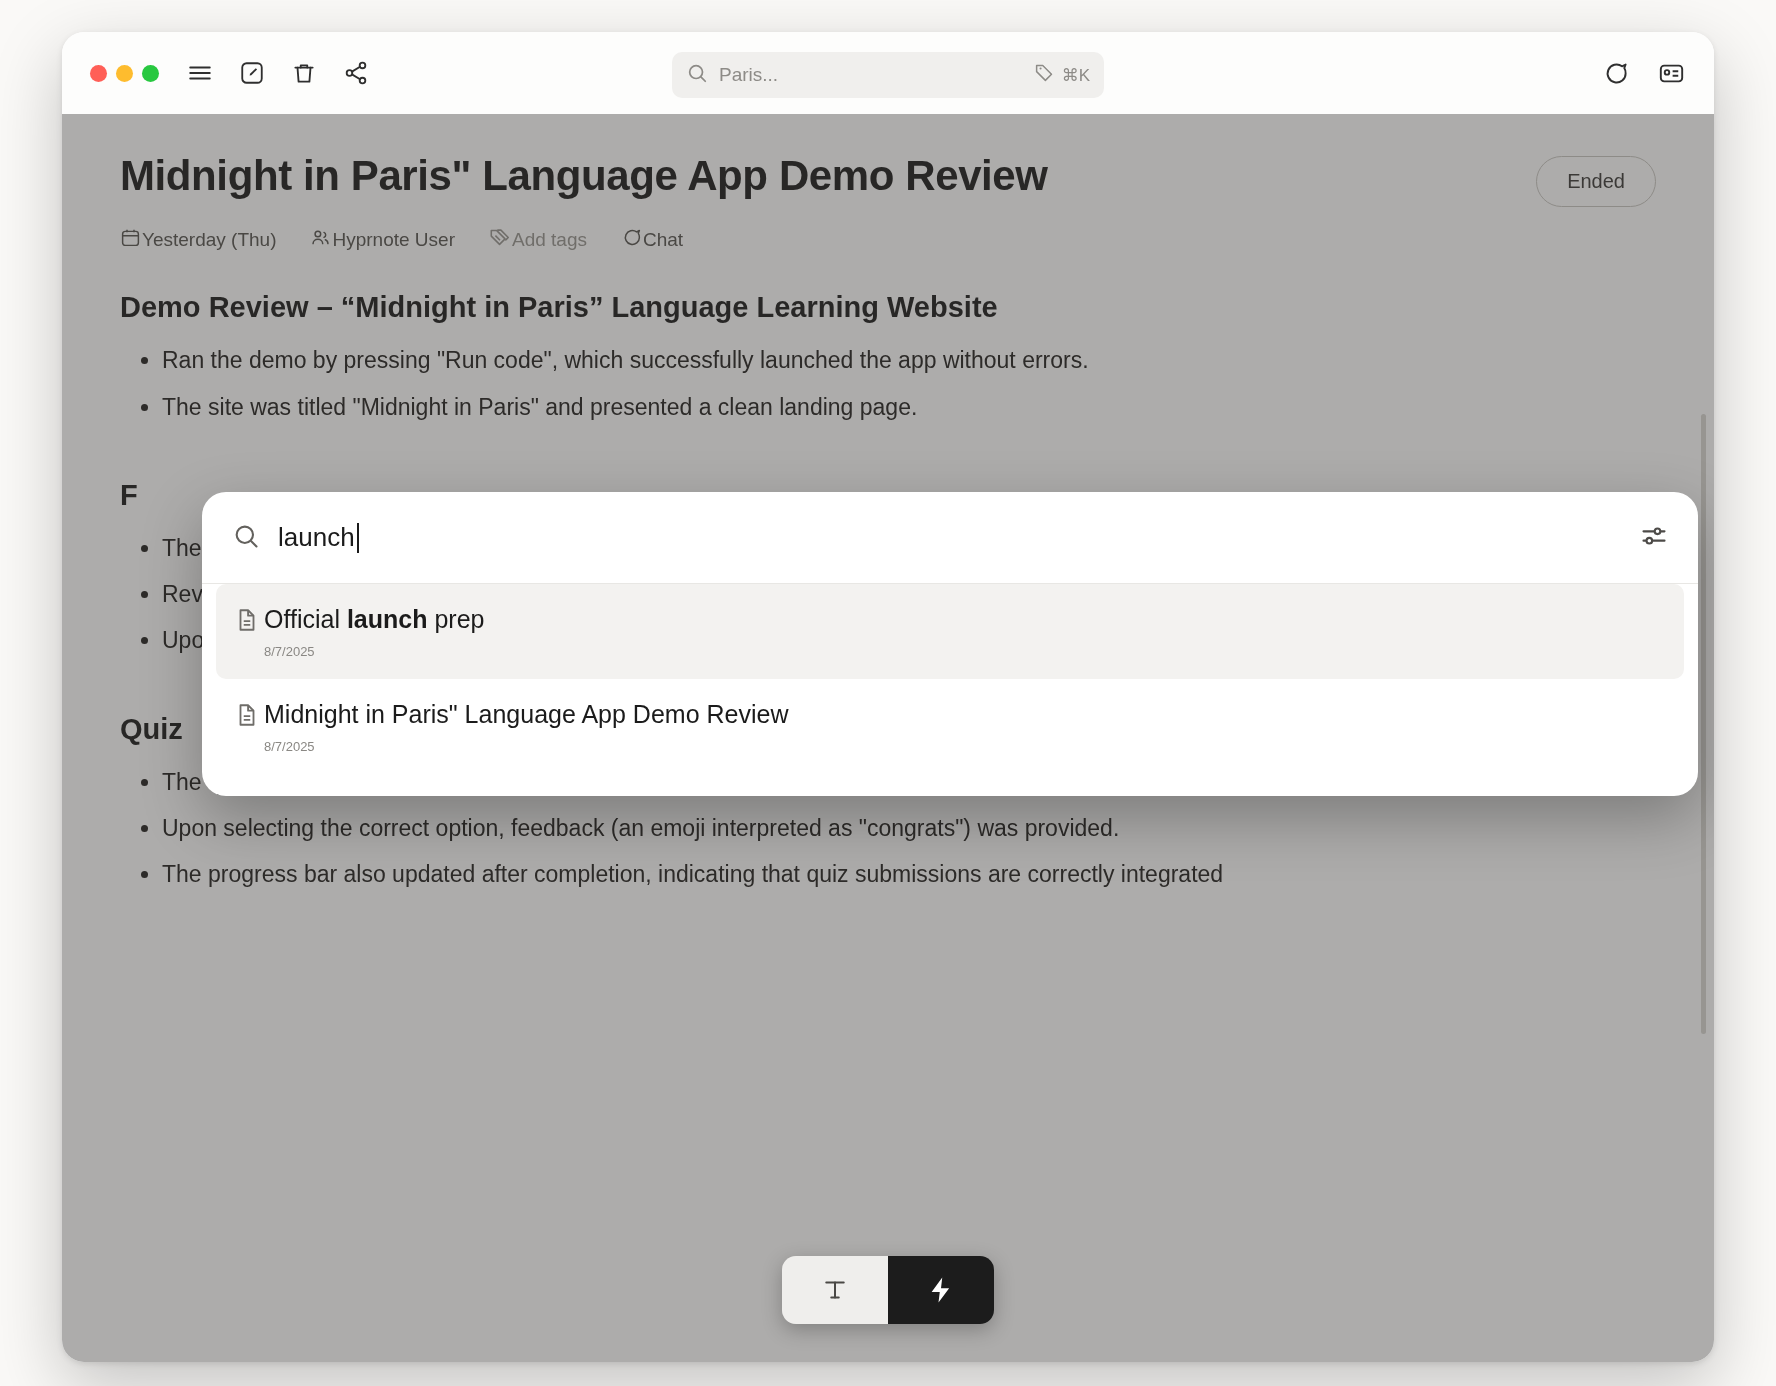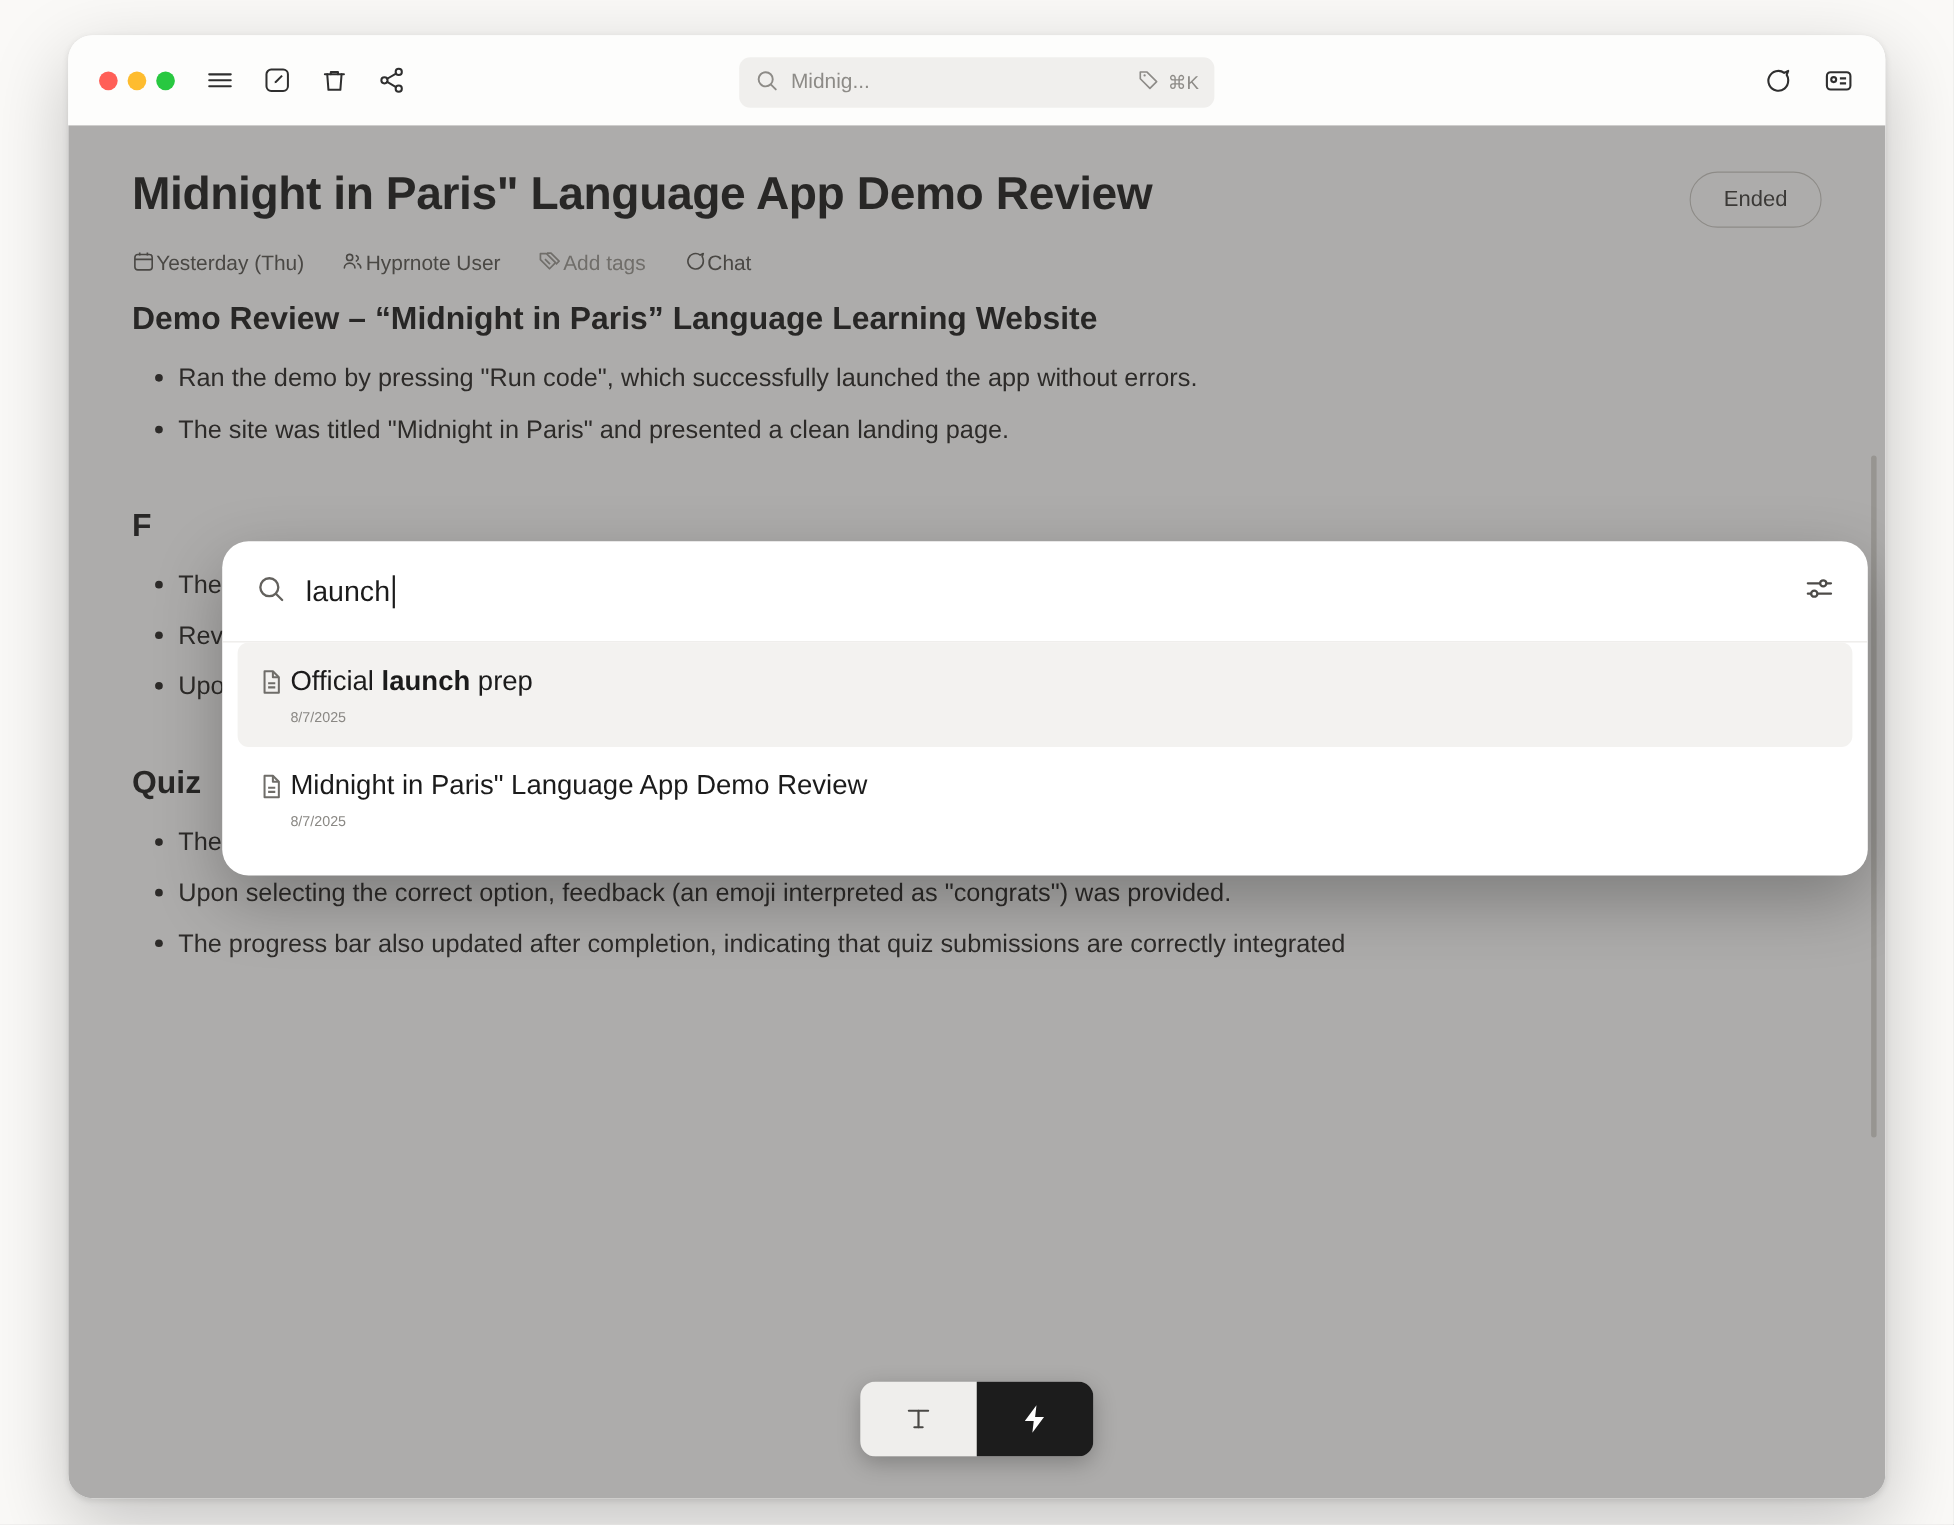"Midnig..." span.ph { text: Midnig -> Paris }
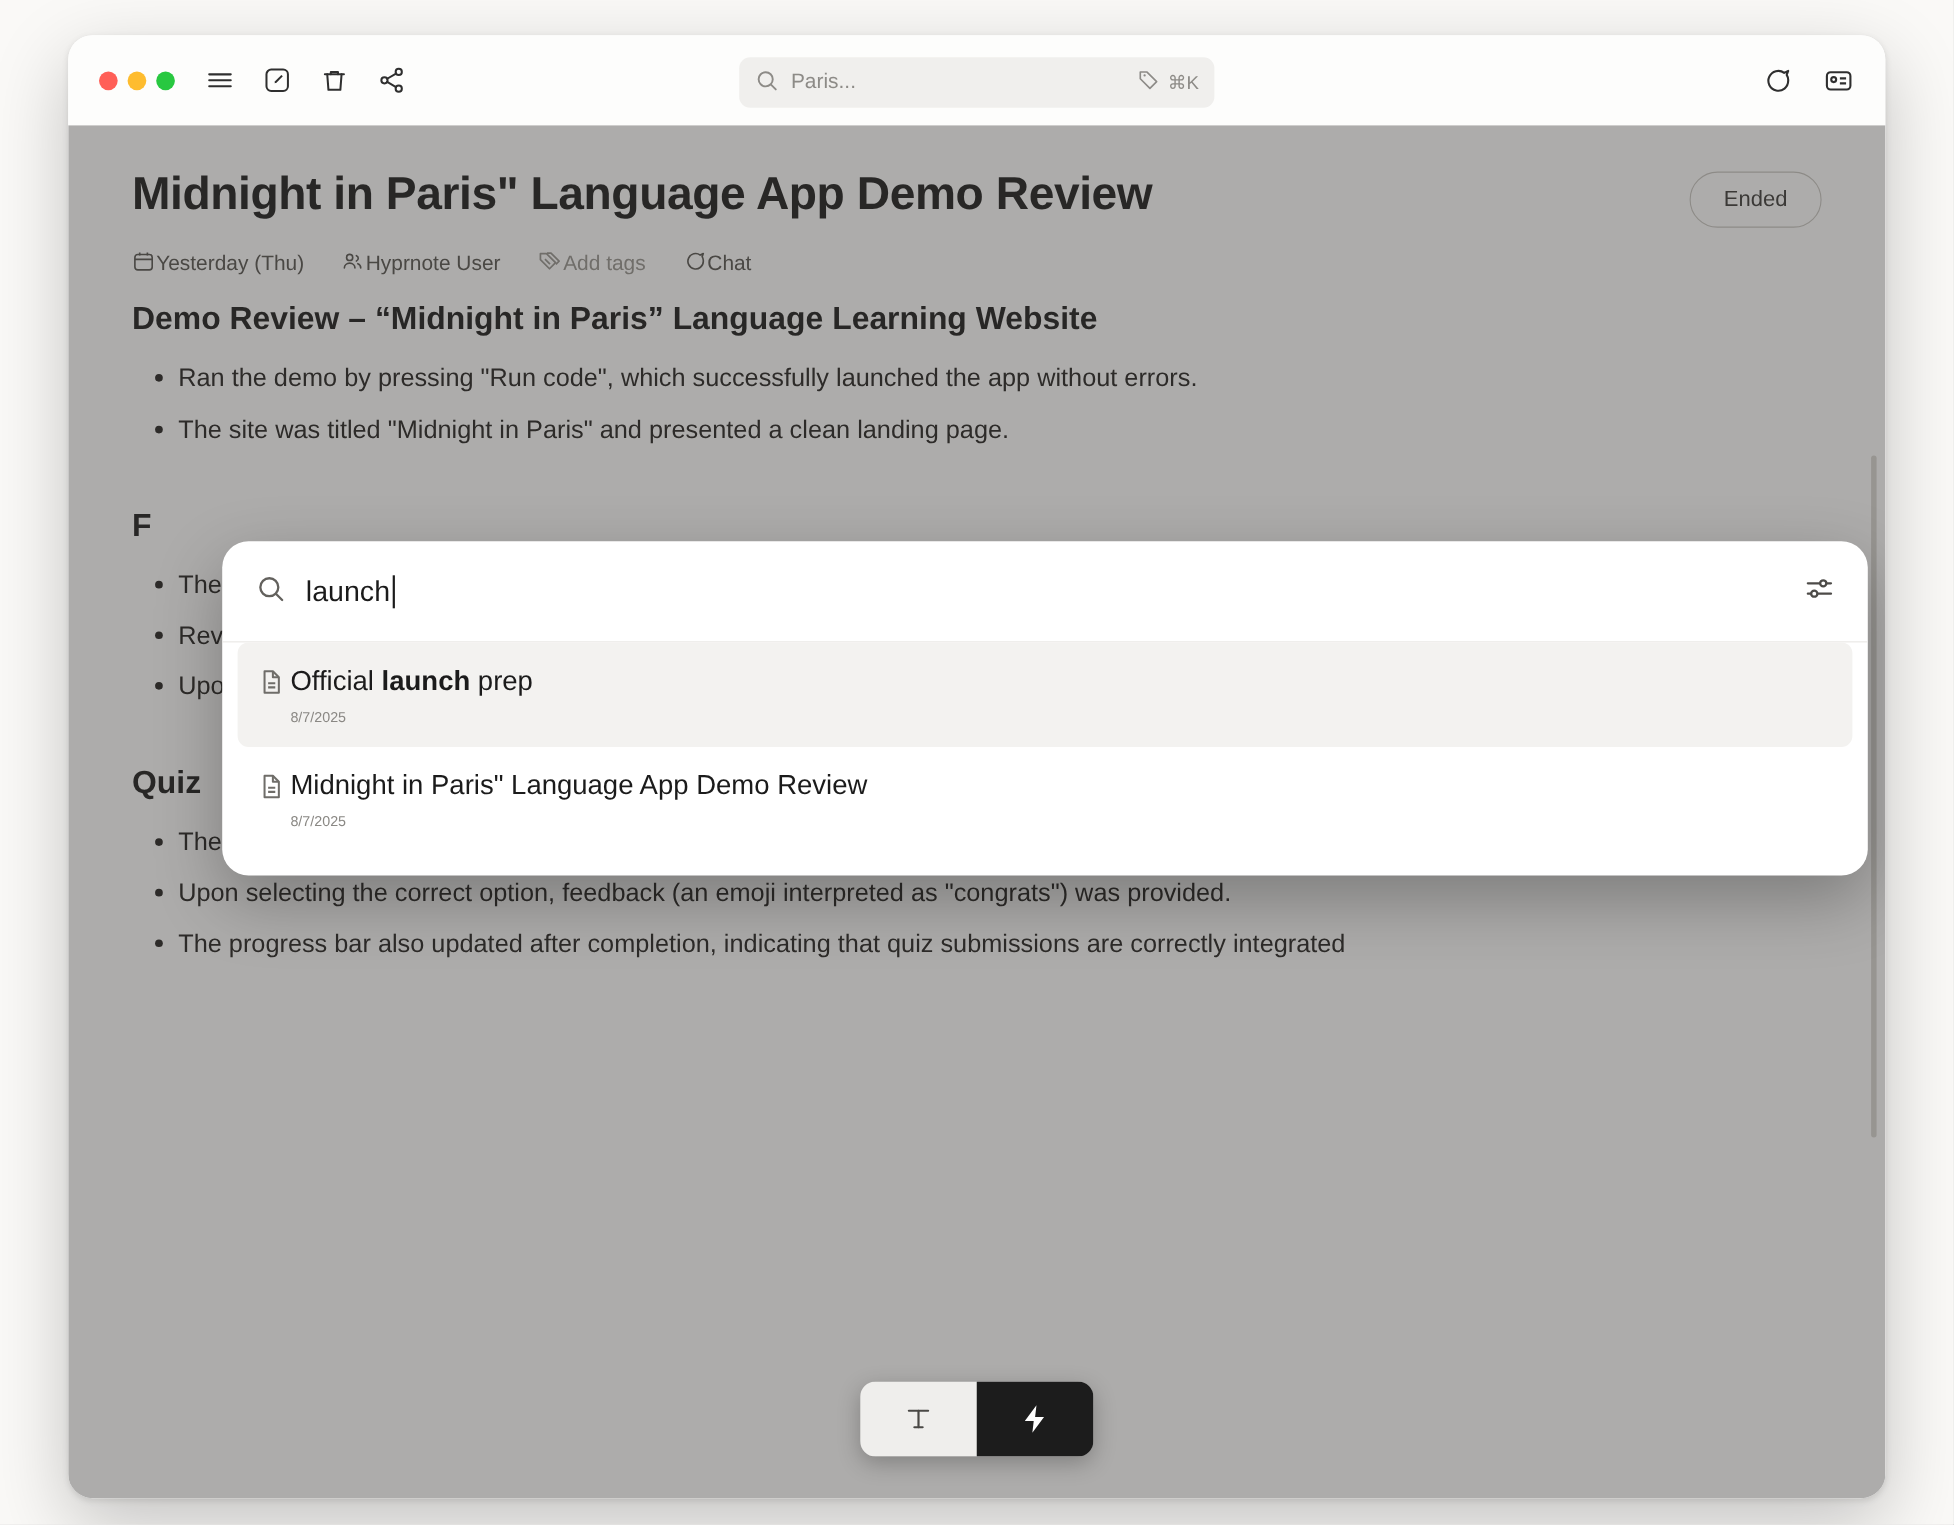"Demo Review – “Midnight in" .h2 { margin-top: 20px -> 38px }
